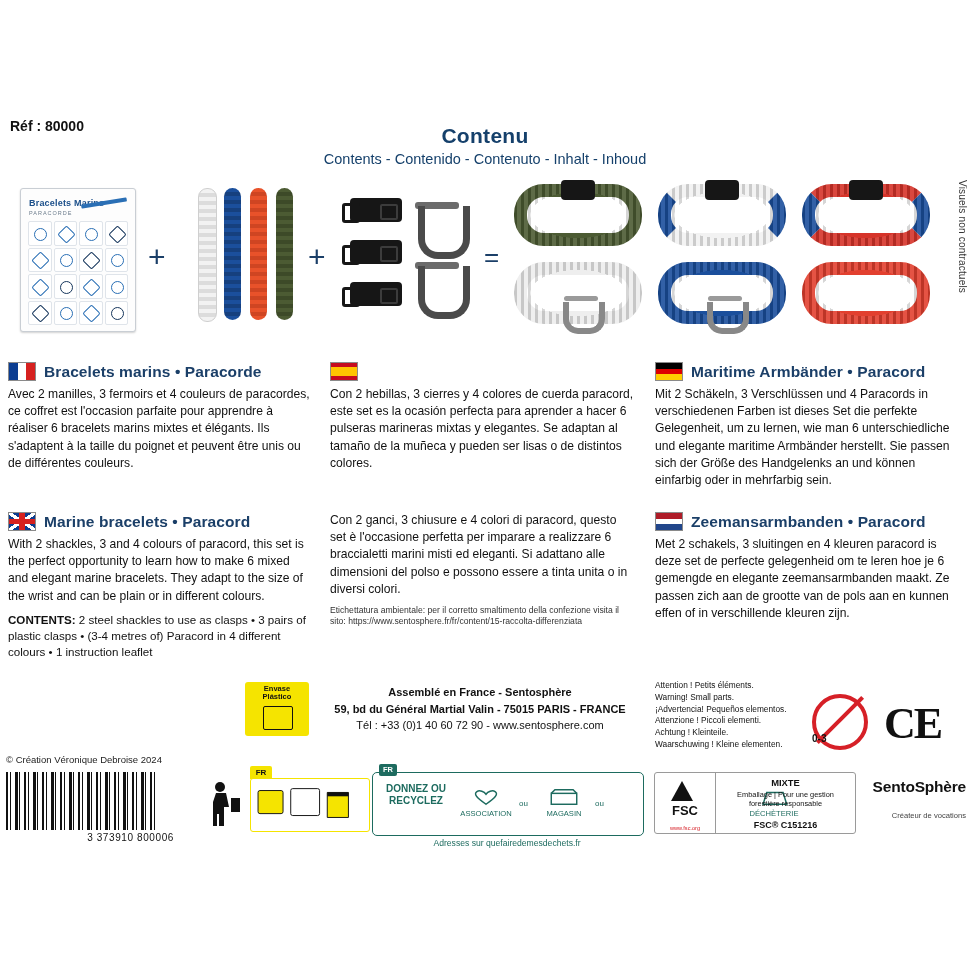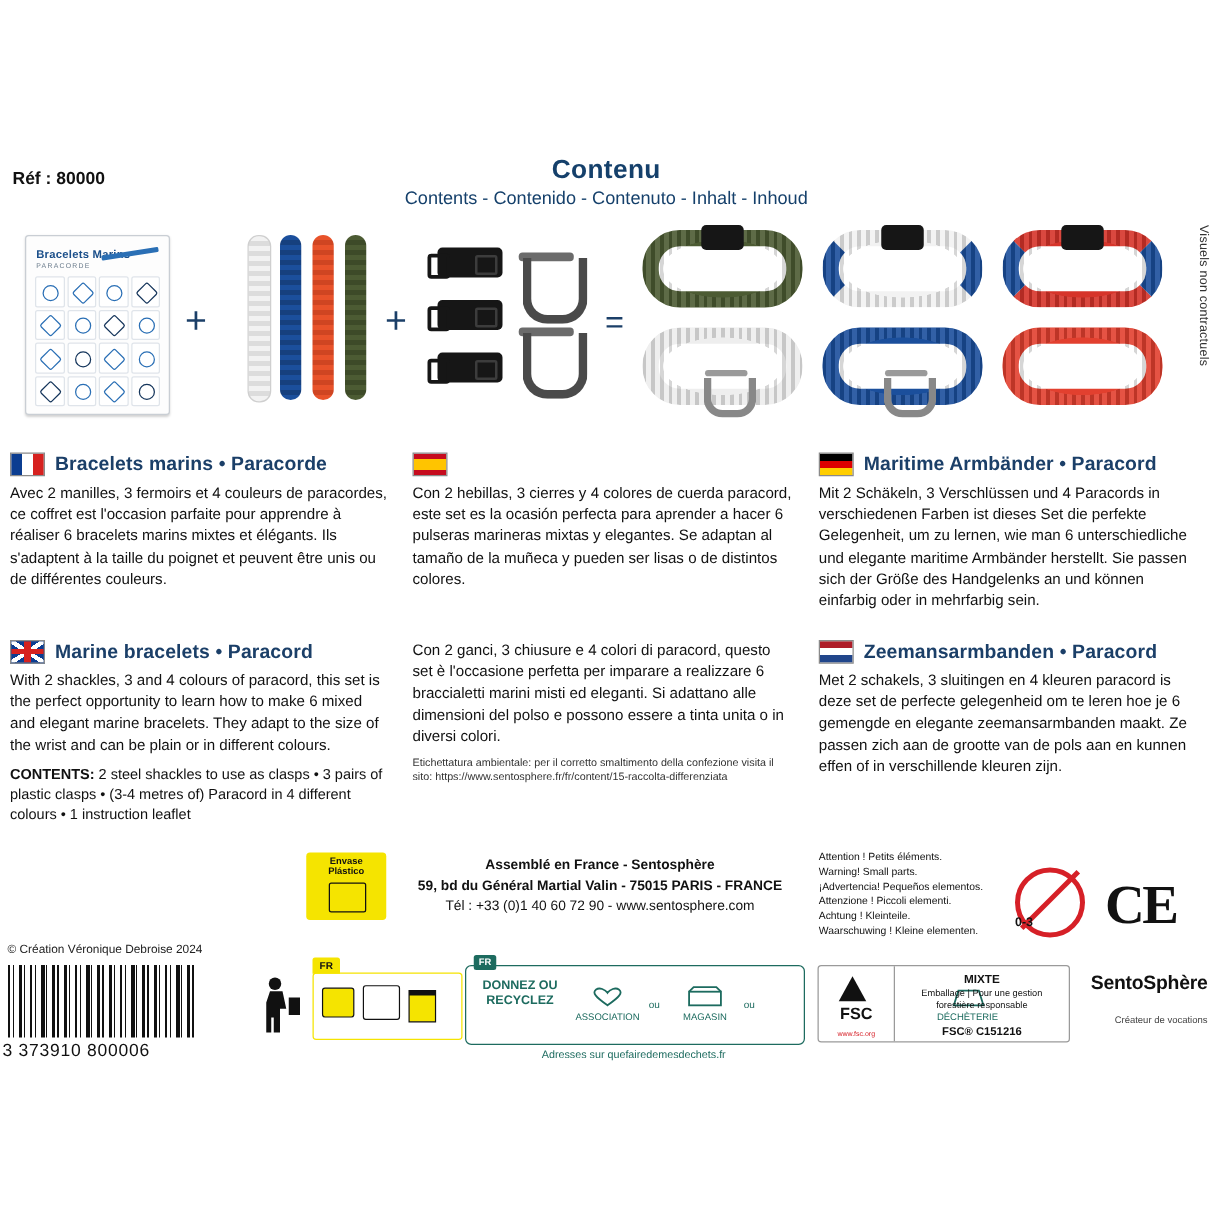"Réf : 80000" .ref { margin-top: 16px -> none }
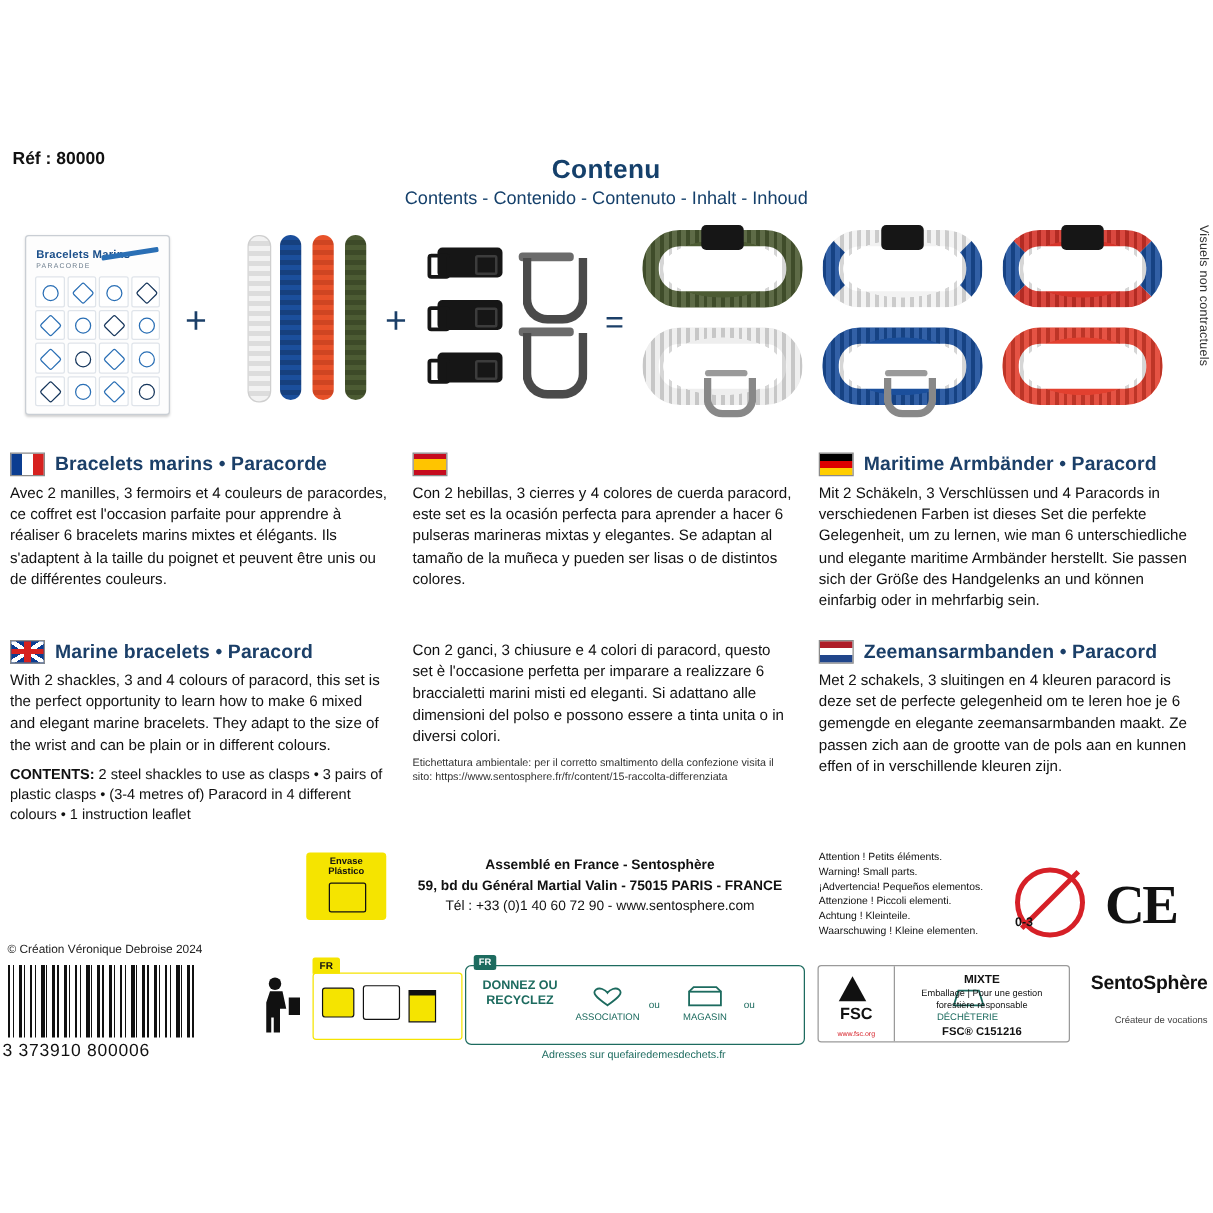"3 373910 800006" .barcode-num { font-size: 14px -> 10px; left: 2px -> 24px; text-align: none -> right }
